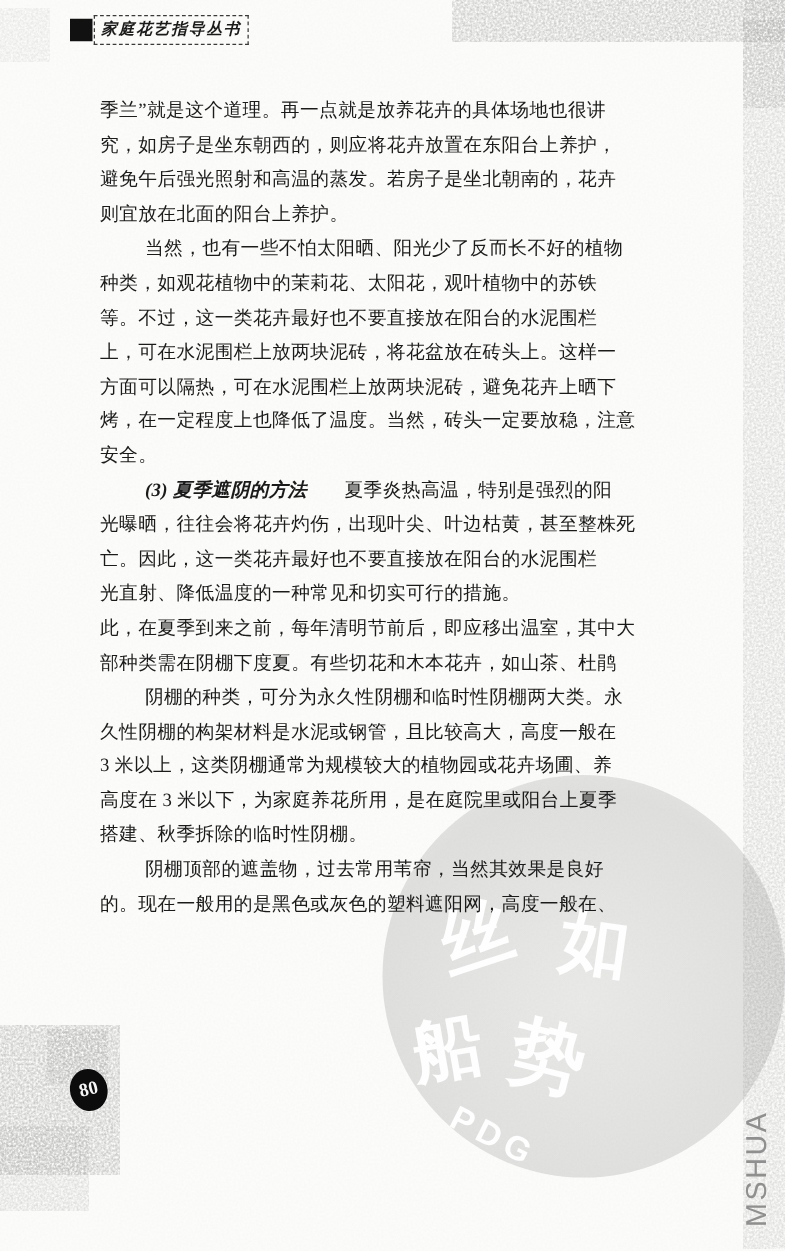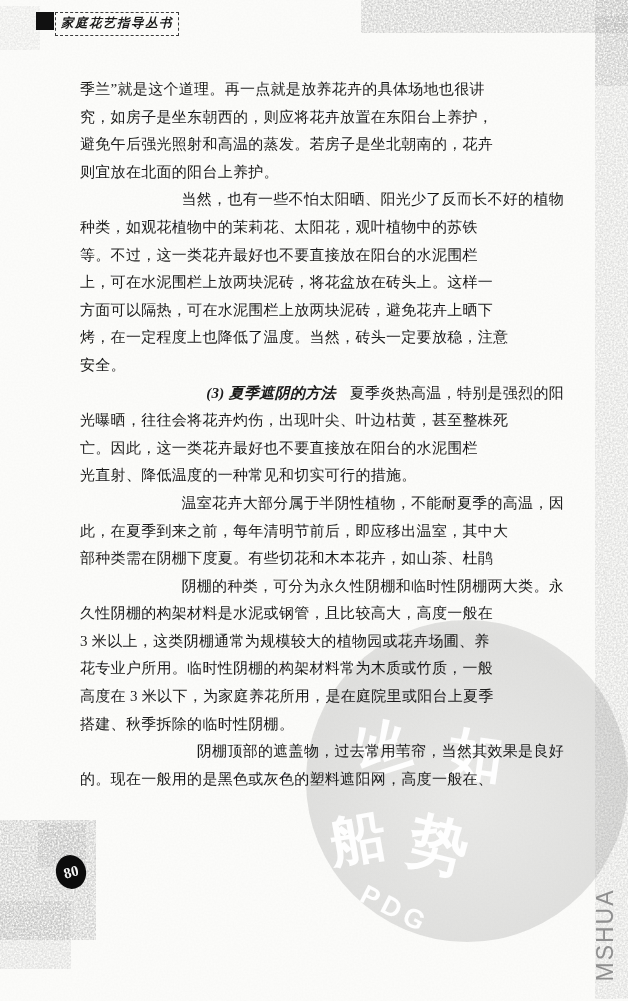"家庭花艺指导丛书" .series-header { align-items: none -> center; left: 36px -> 56px }
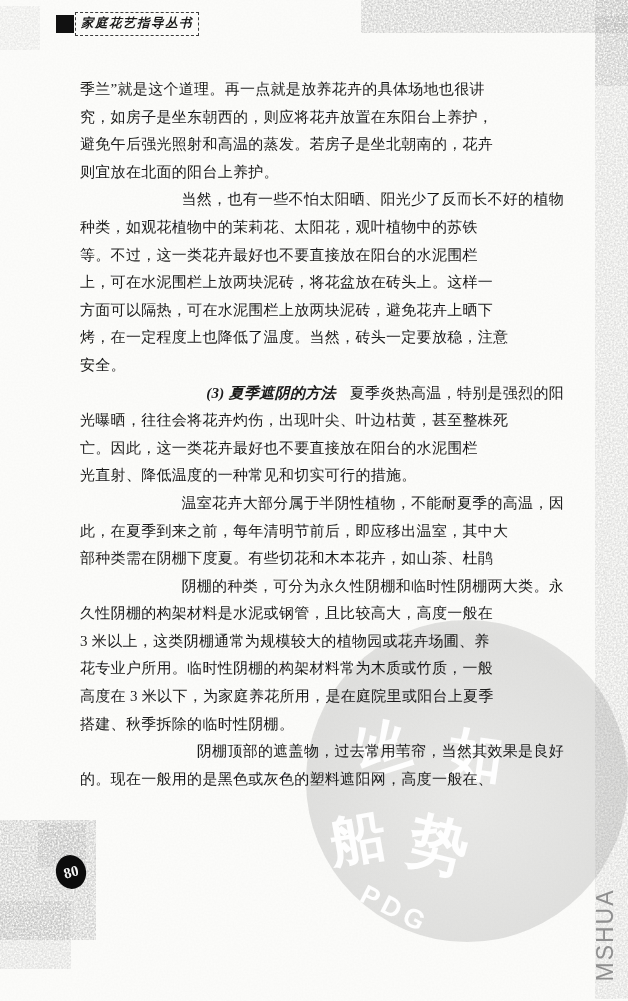"当然，也有一些不怕太阳晒、阳光少了反而长不好的植物" .line.indent { text-align: right -> none }
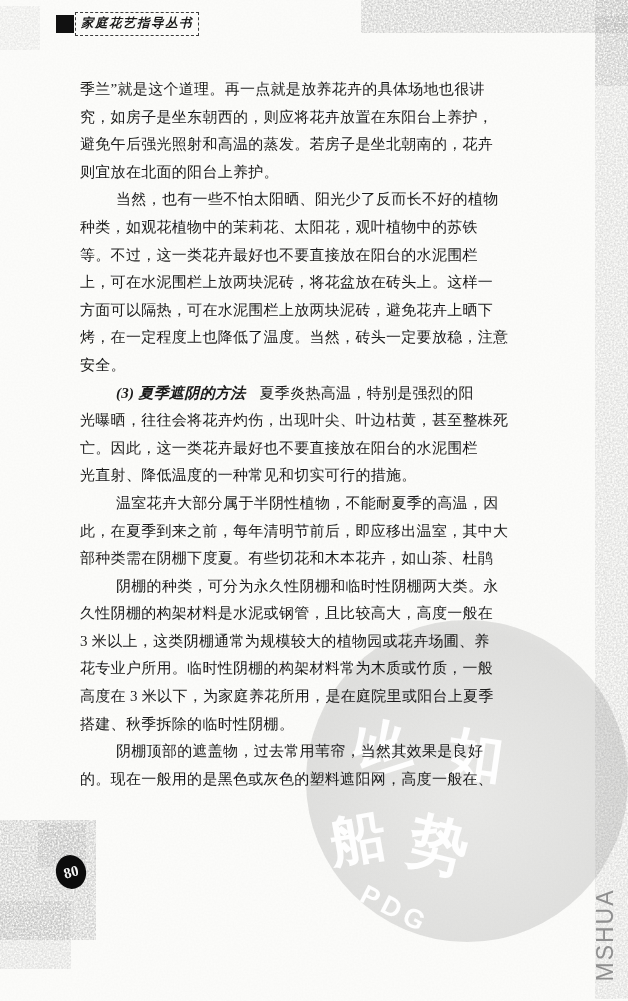"(3) 夏季遮阴的方法" .head { margin-right: 14px -> 30px }
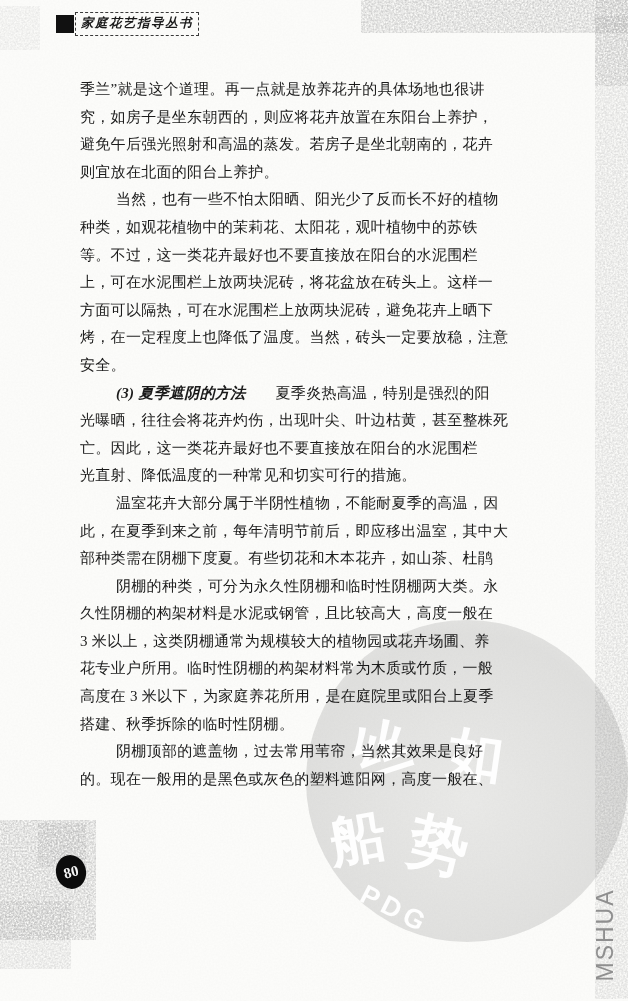"温室花卉大部分属于半阴性植物，不能耐夏季的高温，因" div.line { html: <div><span>温室花卉大部分属于半阴性植物，不能耐夏季的高温，因</span></div> -> none }
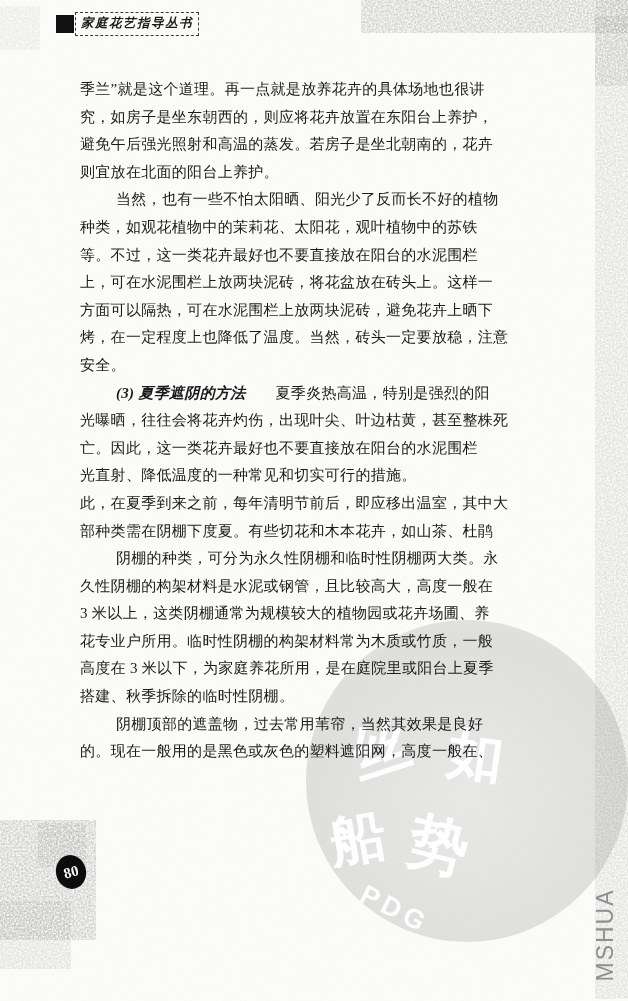"花专业户所用。临时性阴棚的构架材料常为木质或竹质，一般" div.line { html: <div><span>花专业户所用。临时性阴棚的构架材料常为木质或竹质，一般</span></div> -> none }
